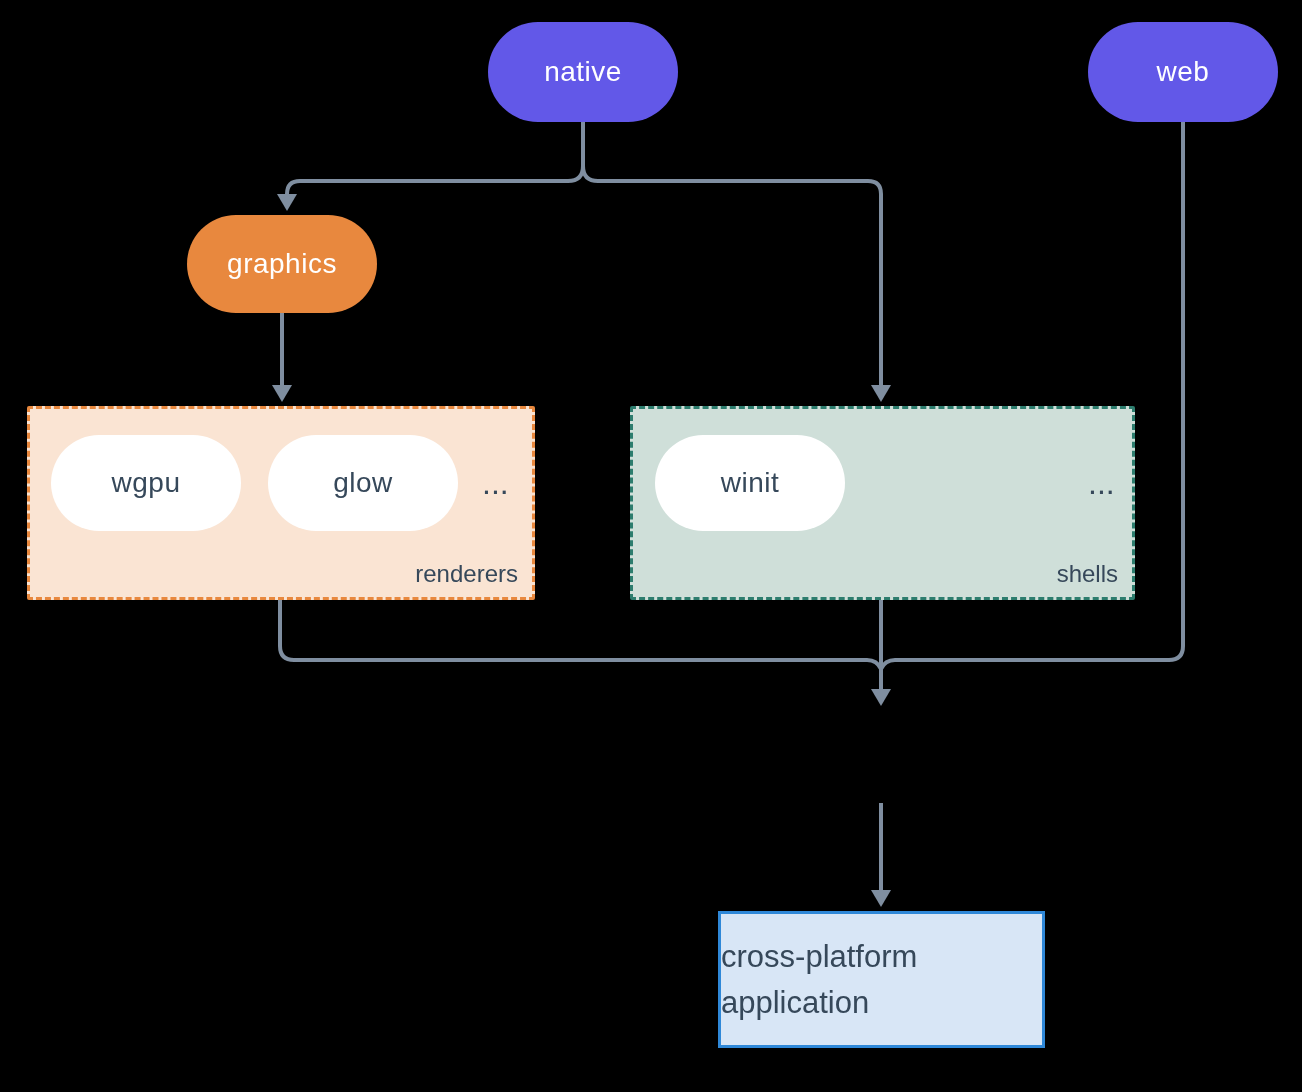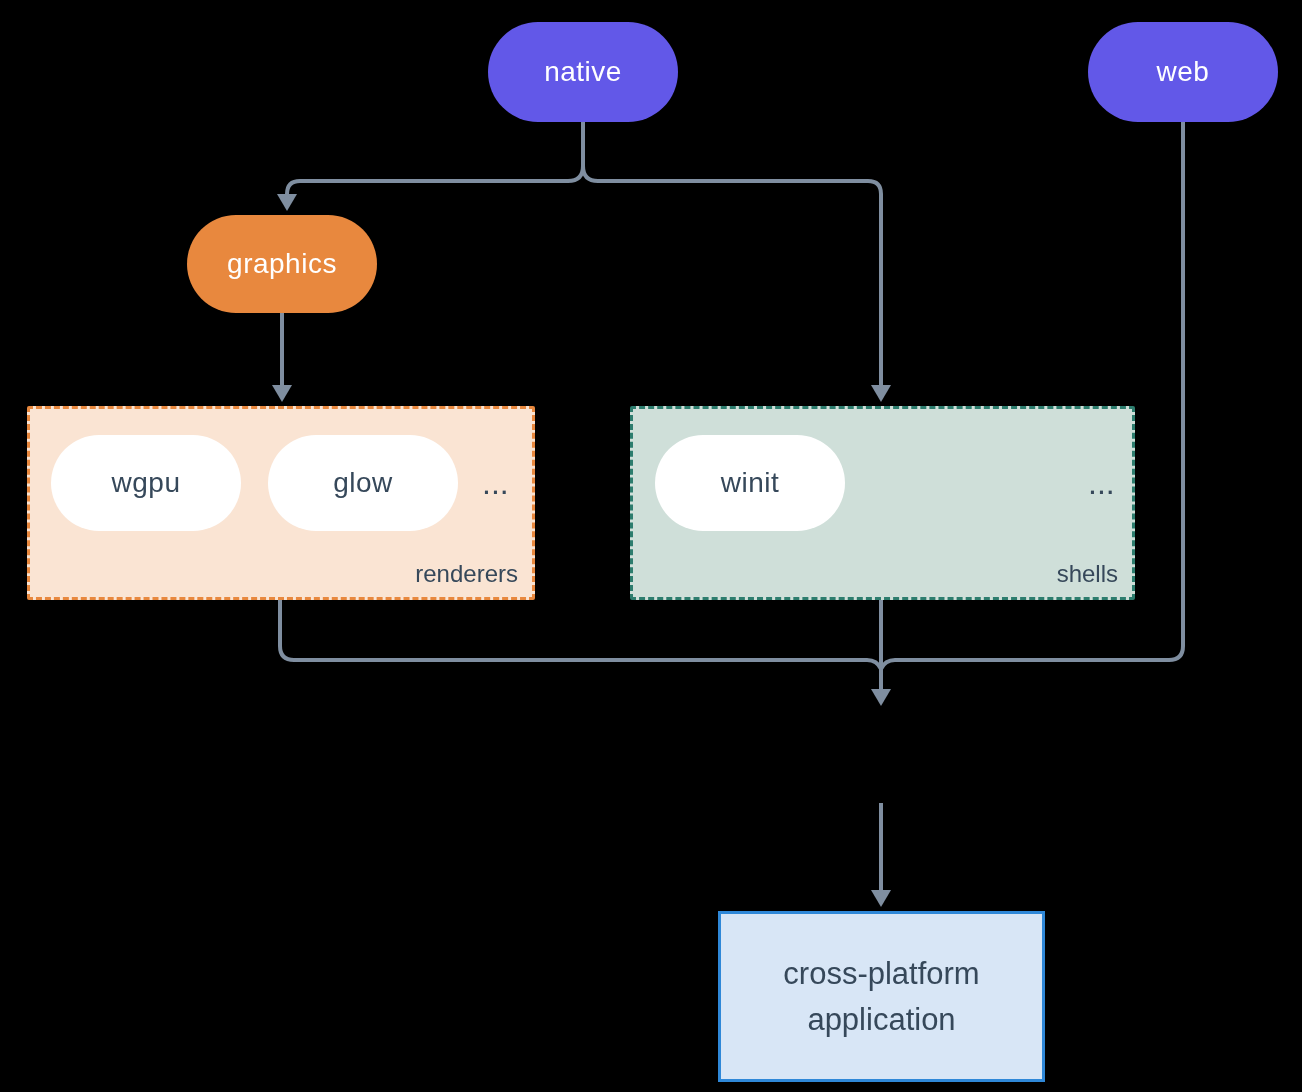"cross-platform" .app-box { align-items: center -> none; height: 171px -> 137px }
